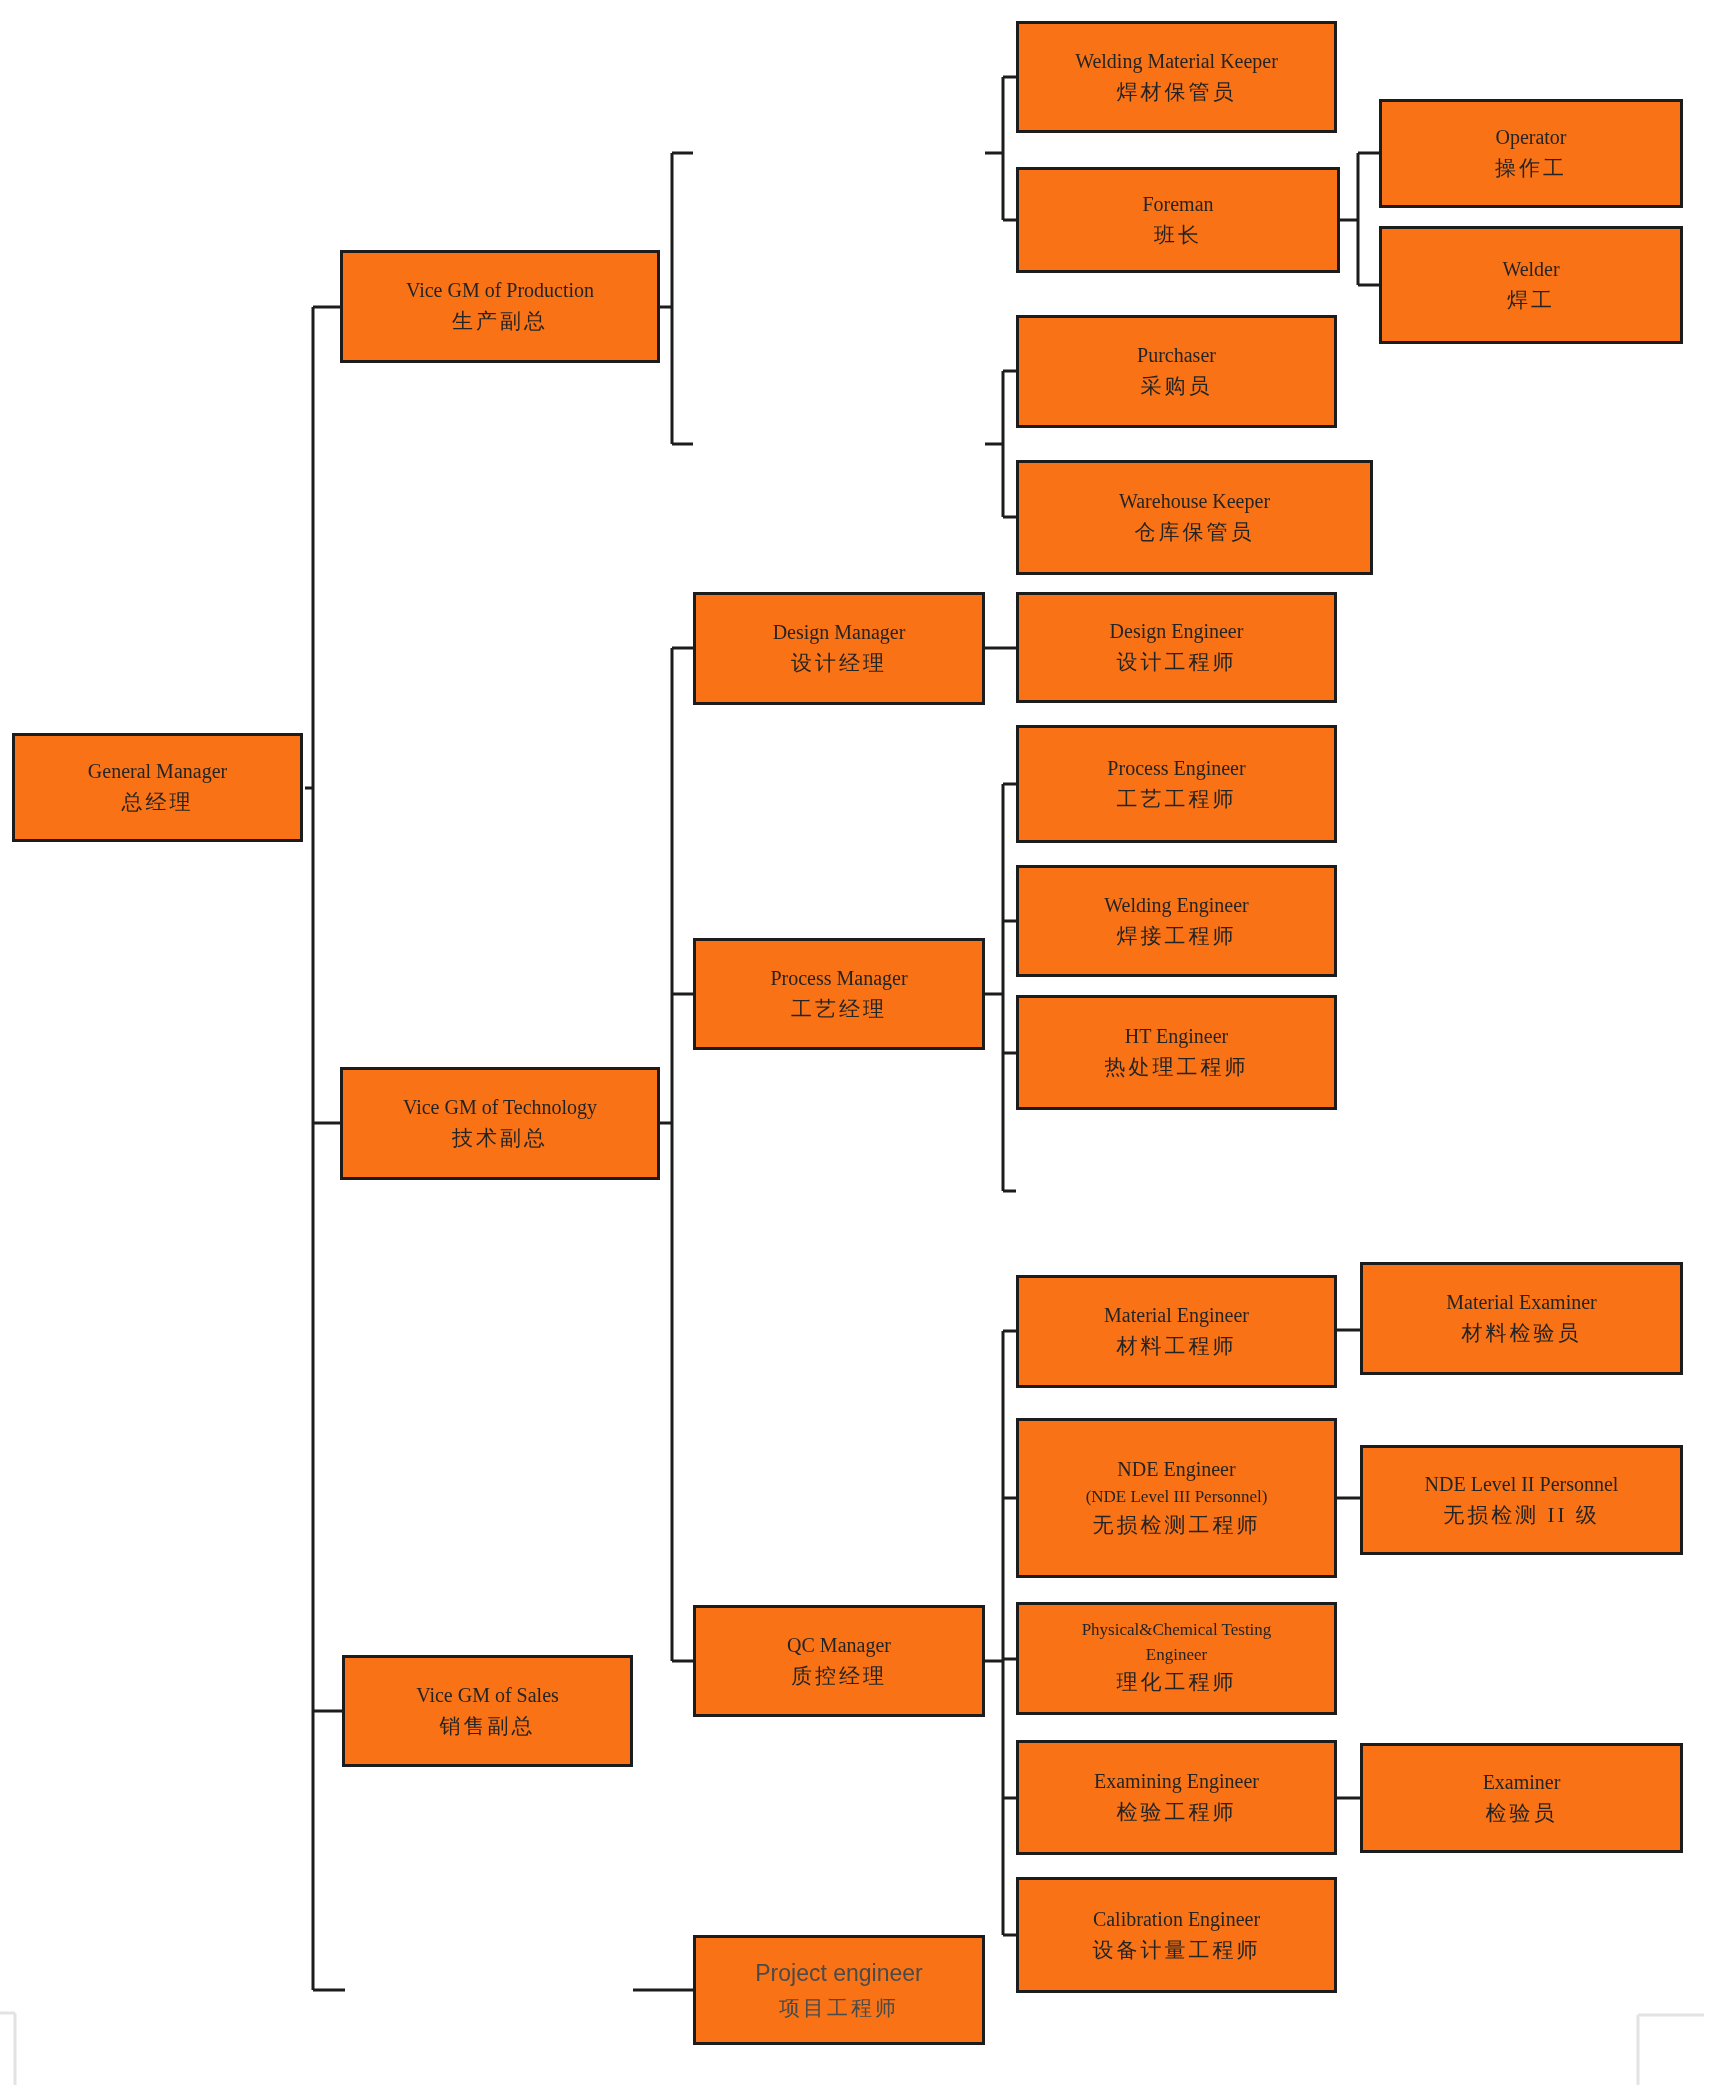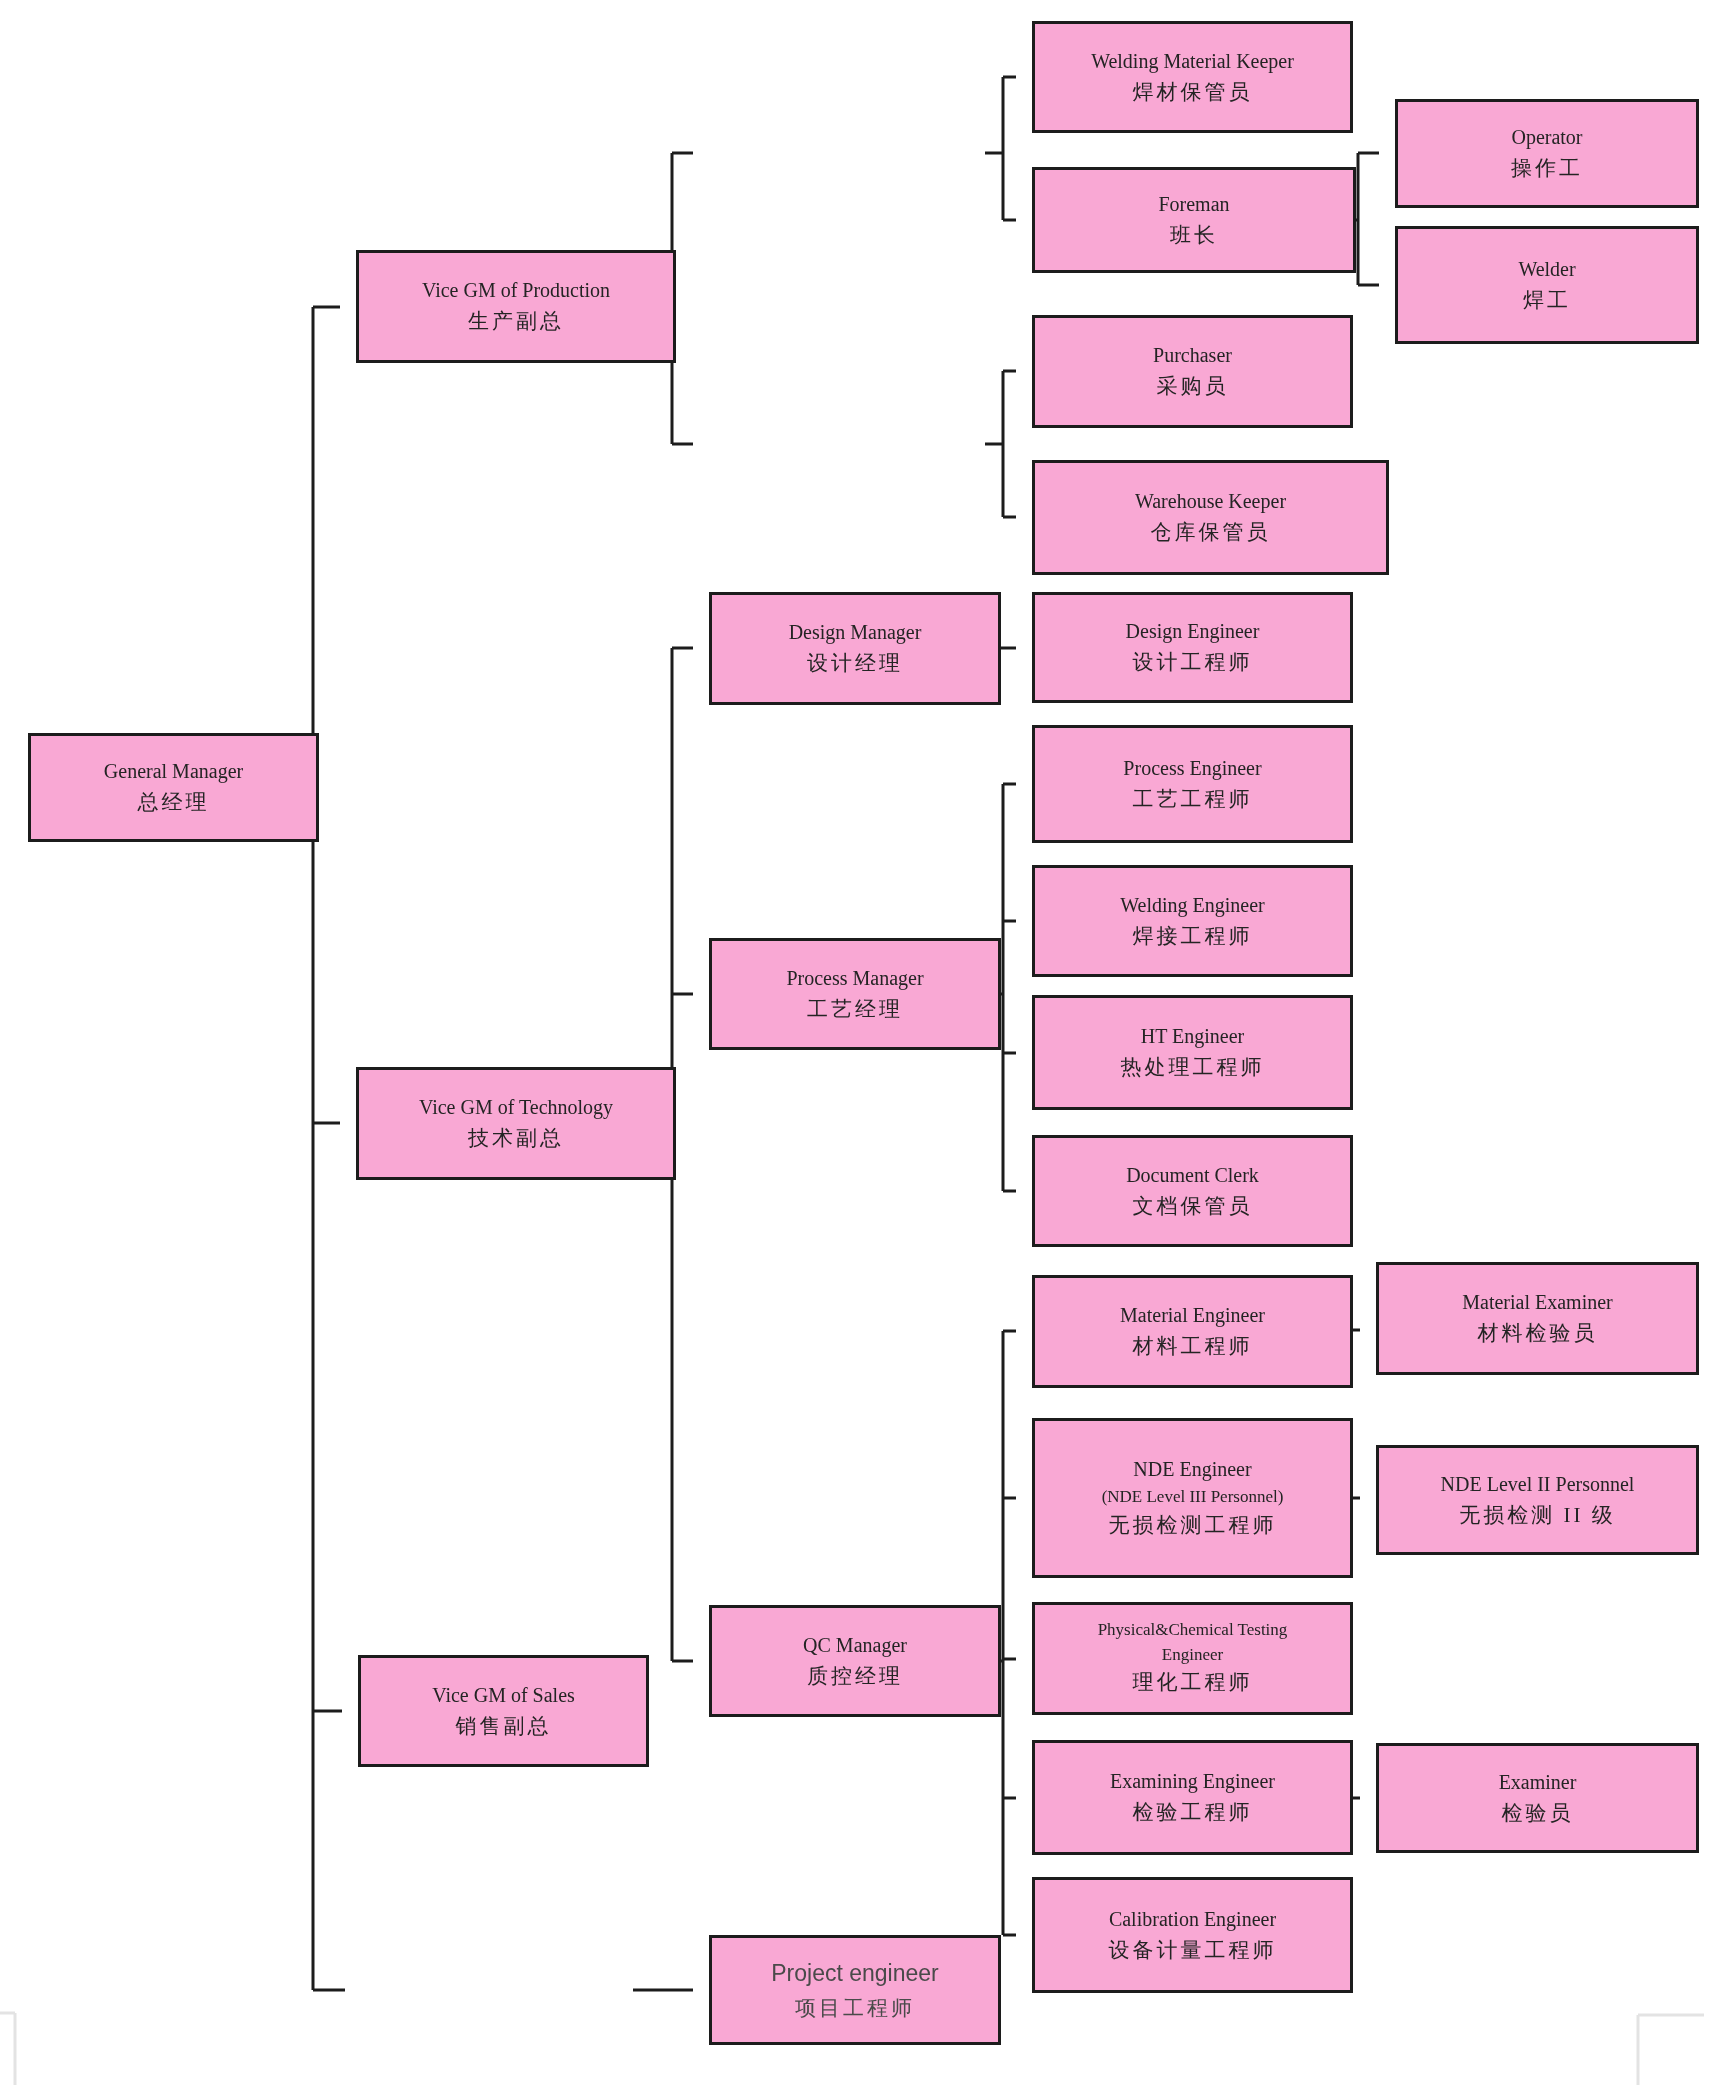"Welding Material Keeper" .node { background: #f9a8d4 -> #f97316; margin-left: 16px -> none }
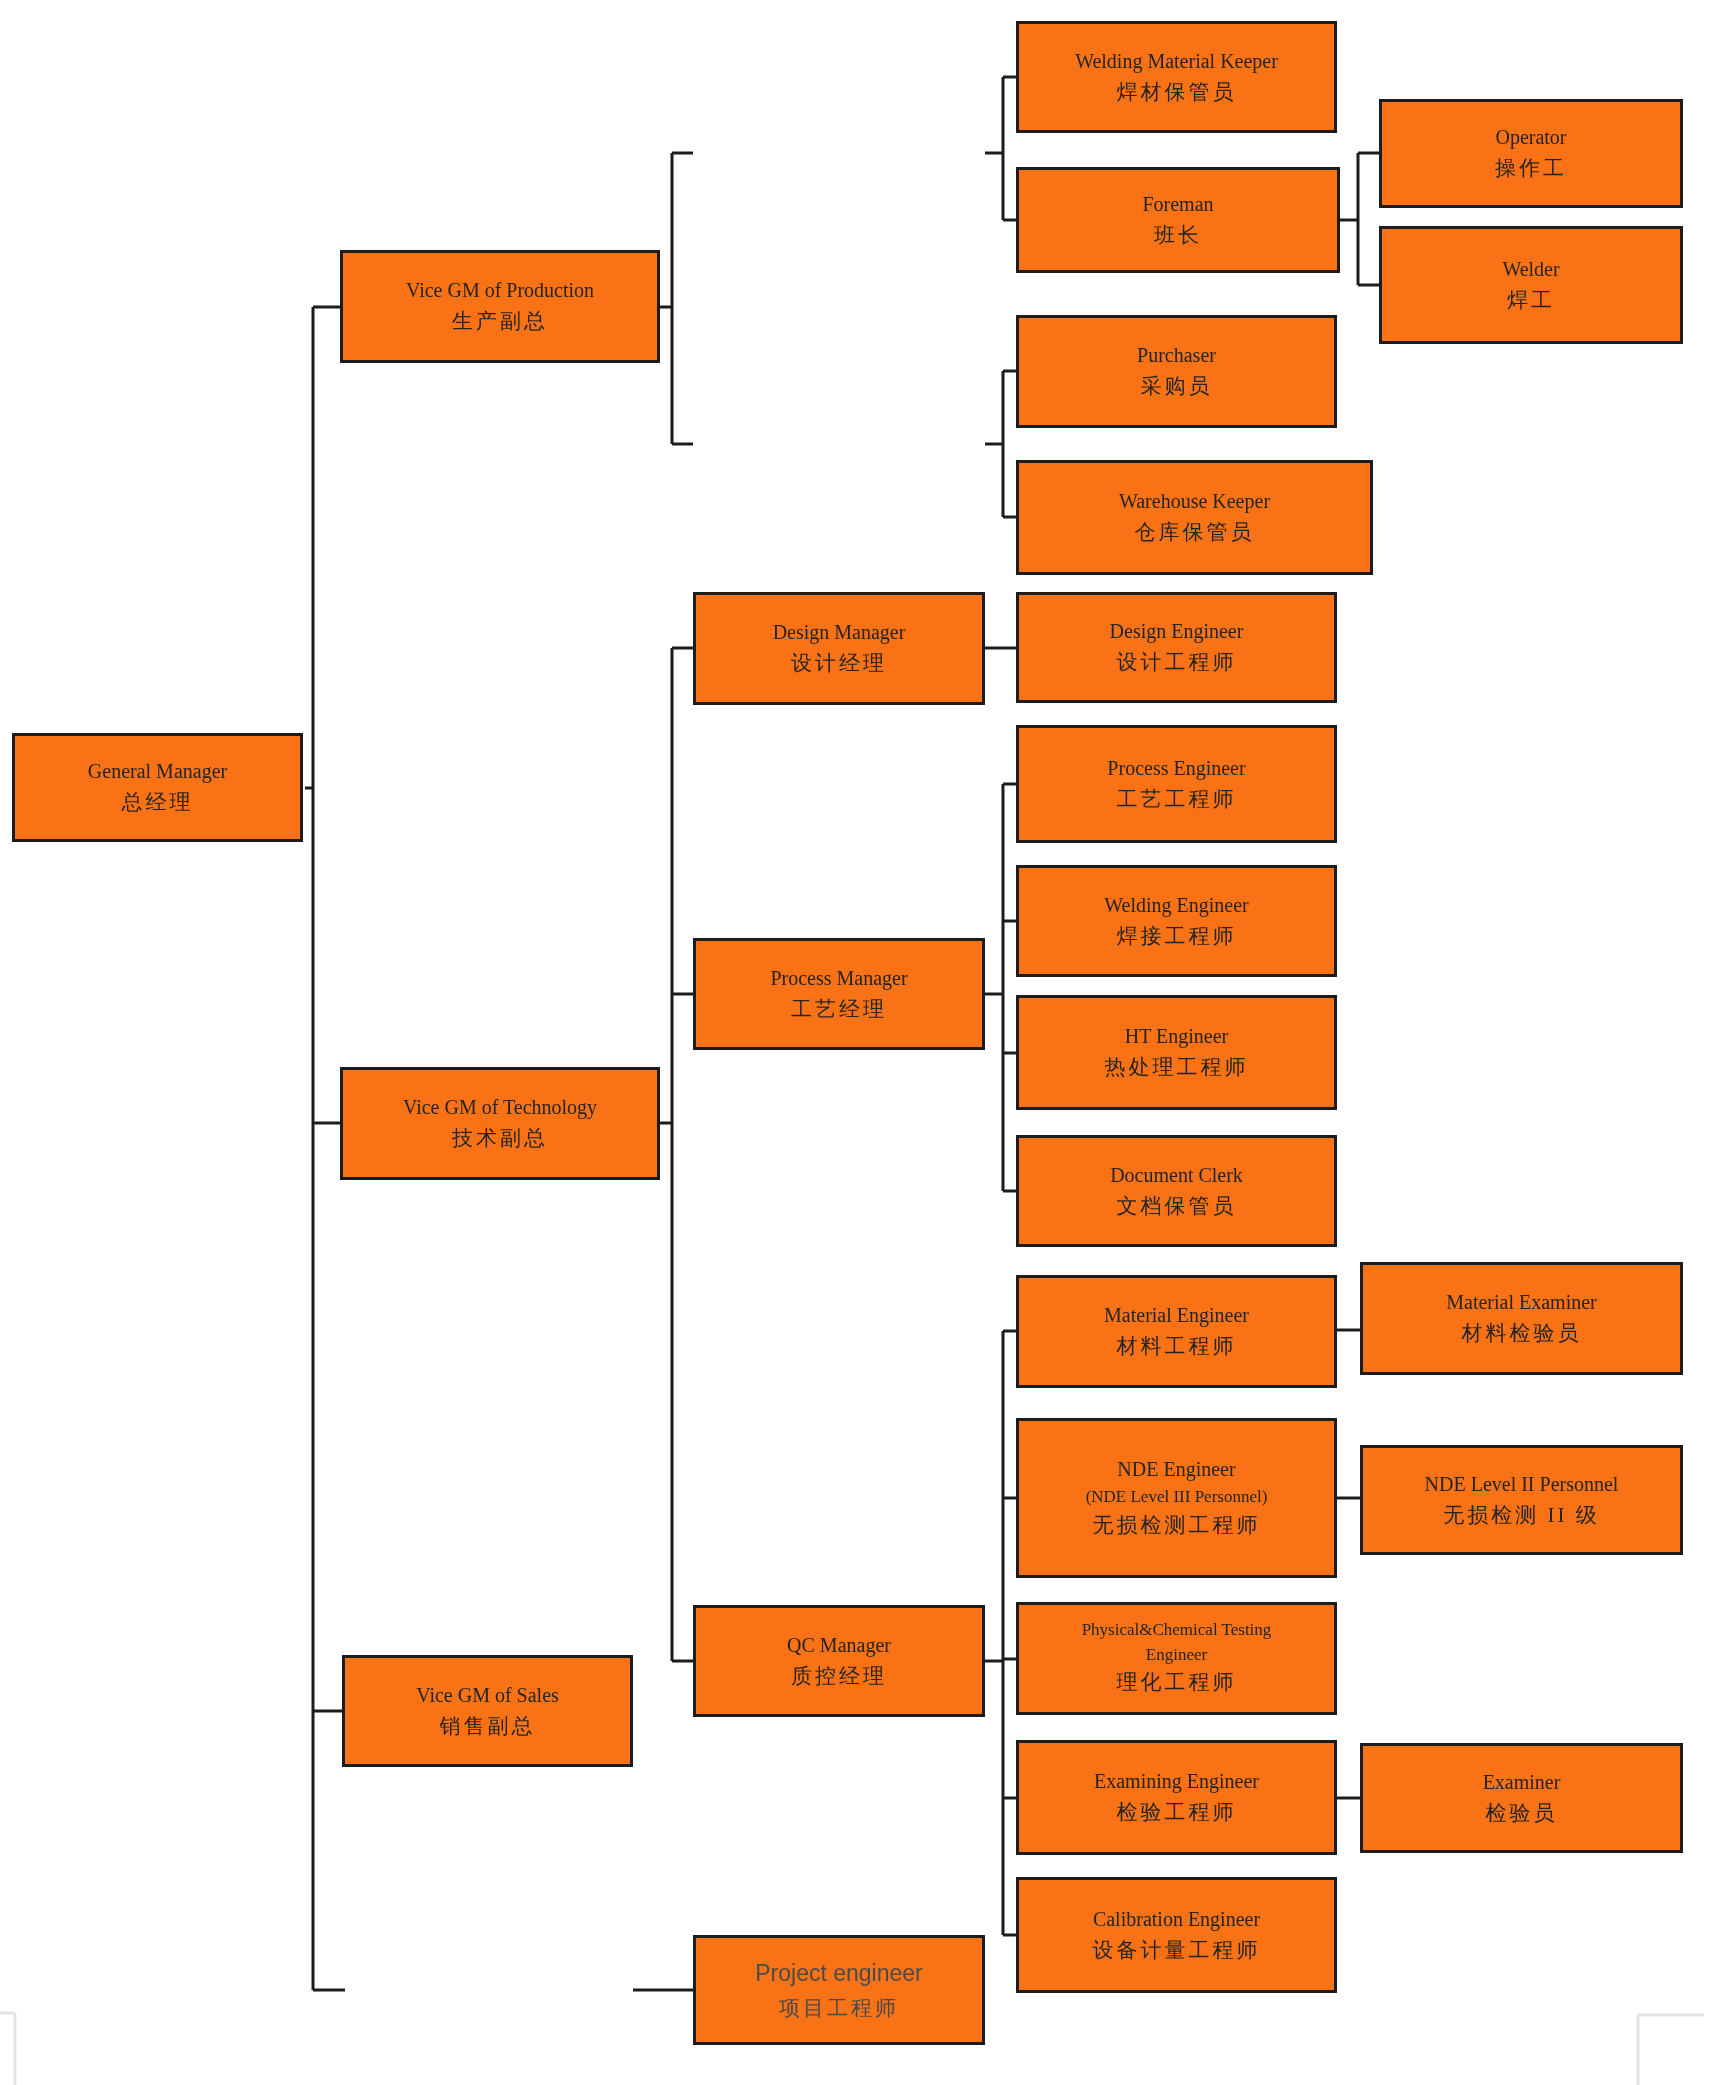"Document Clerk" div.node { html: <div> <div>Document Clerk</div> <div>文档保管员</div> </div> -> none }
